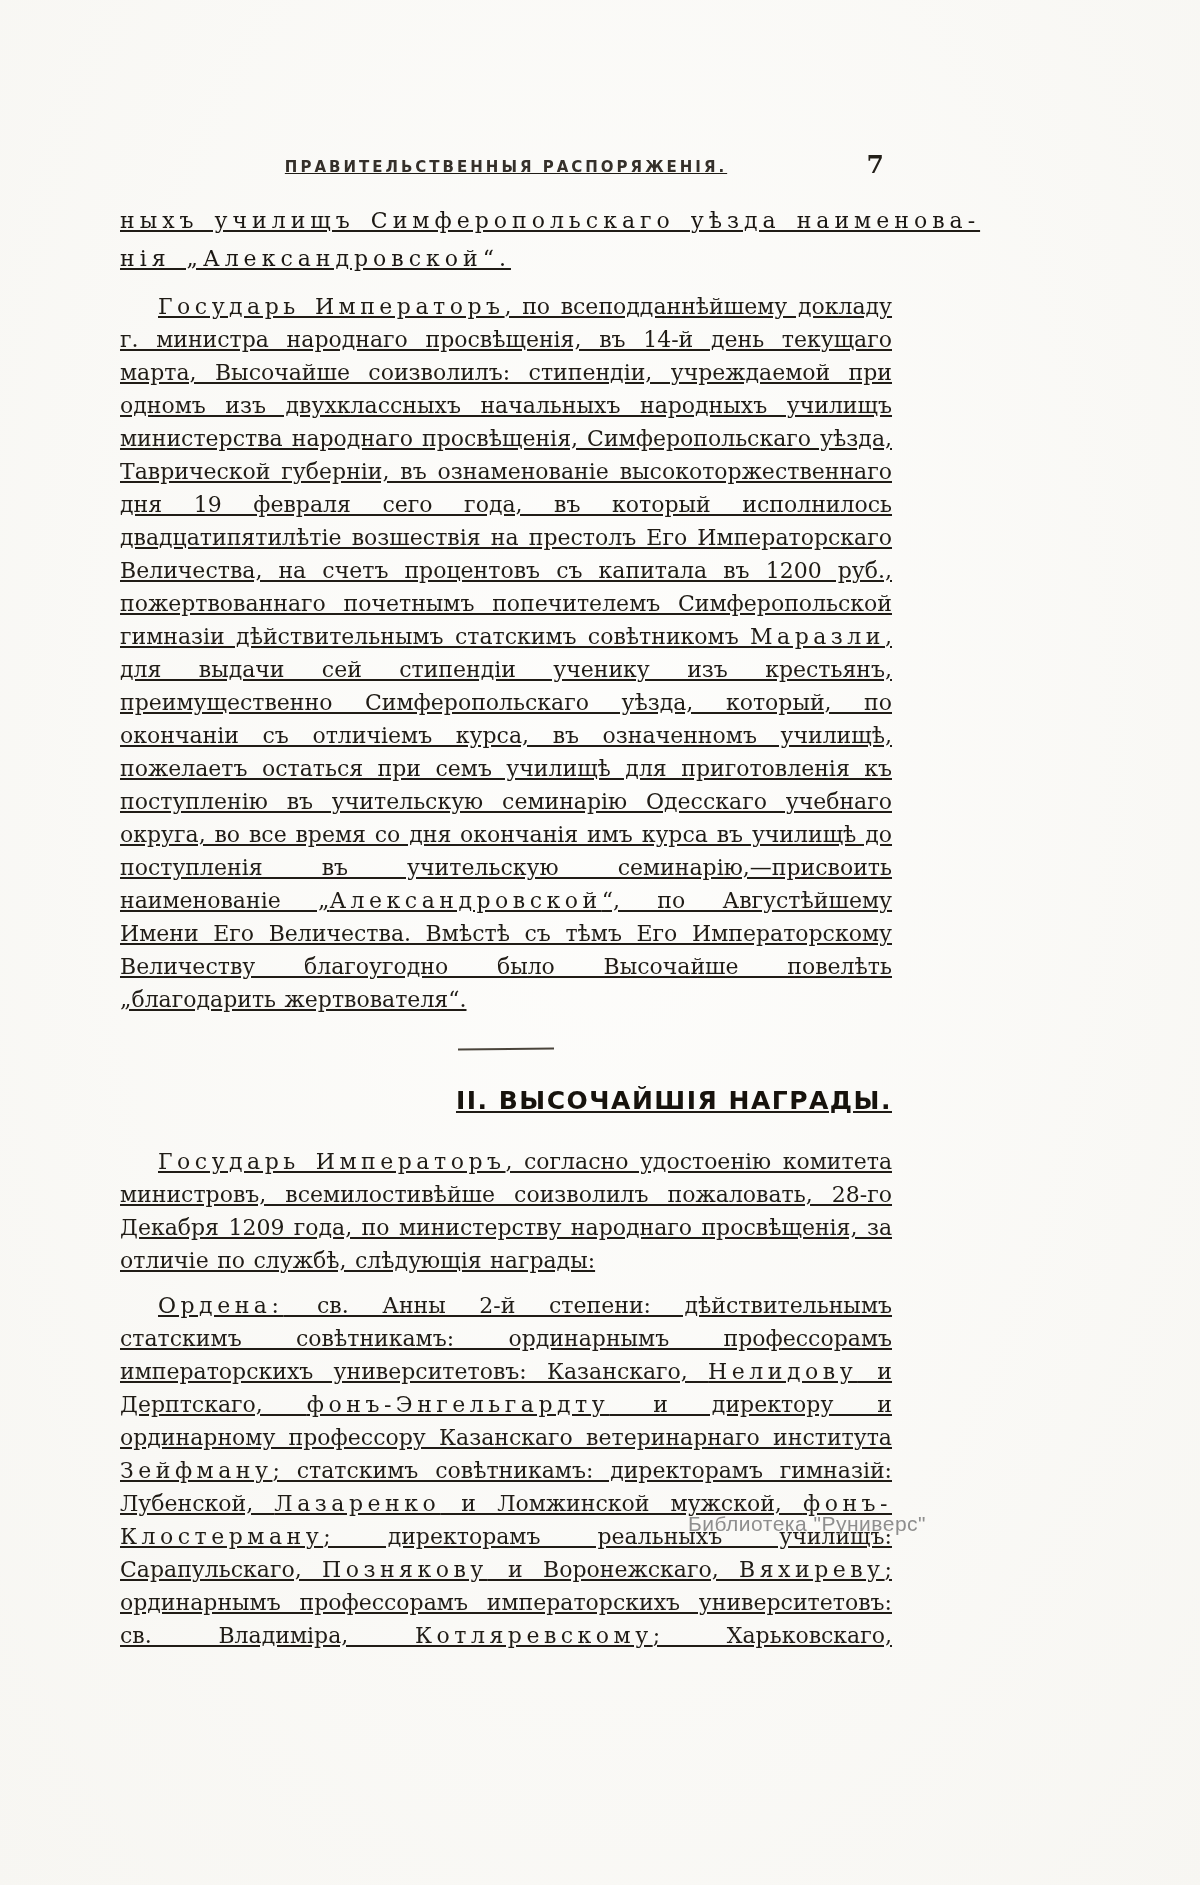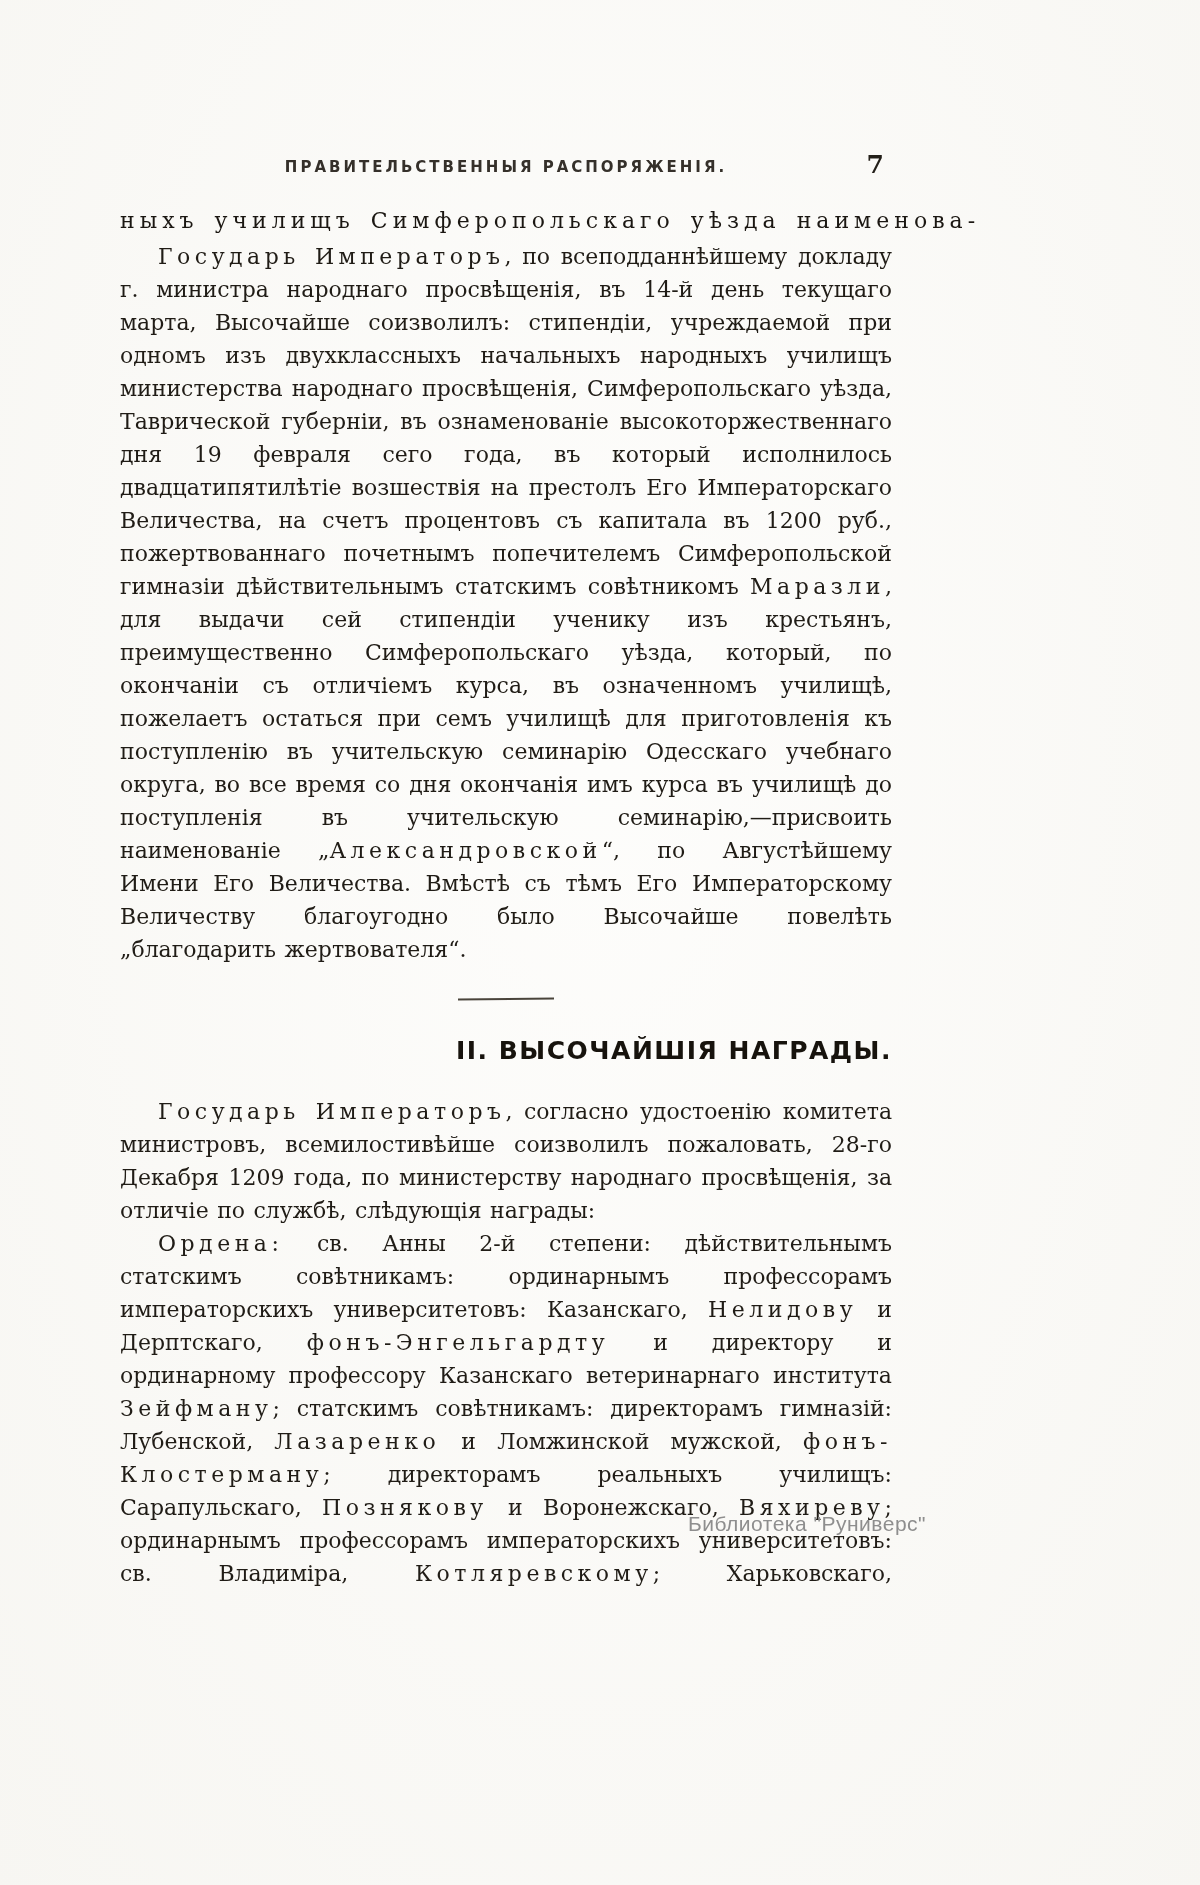"ПРАВИТЕЛЬСТВЕННЫЯ РАСПОРЯЖЕНІЯ." .textblock { text-decoration: none -> underline }
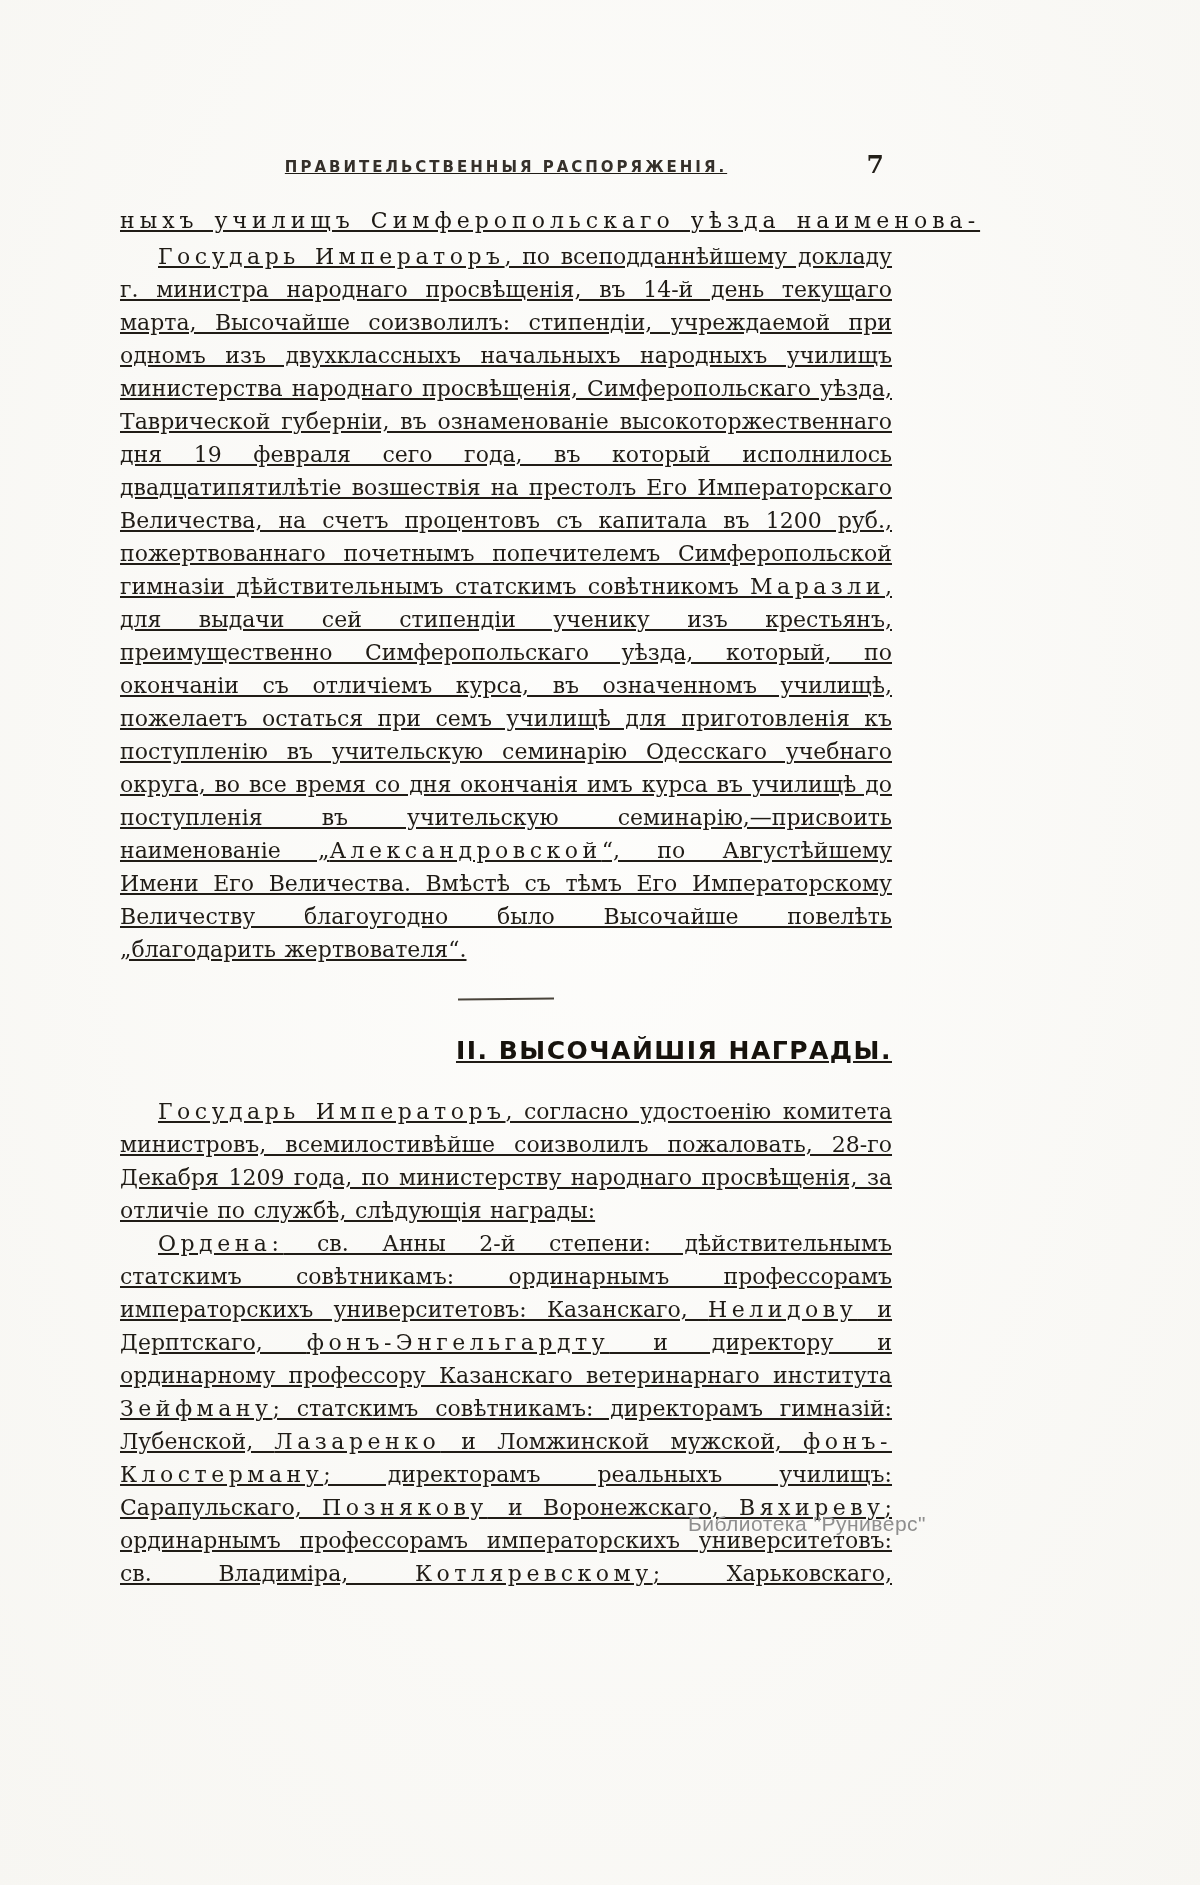"нія „Александровской“." div { html: none -> <div>нія „Александровской“.</div> }
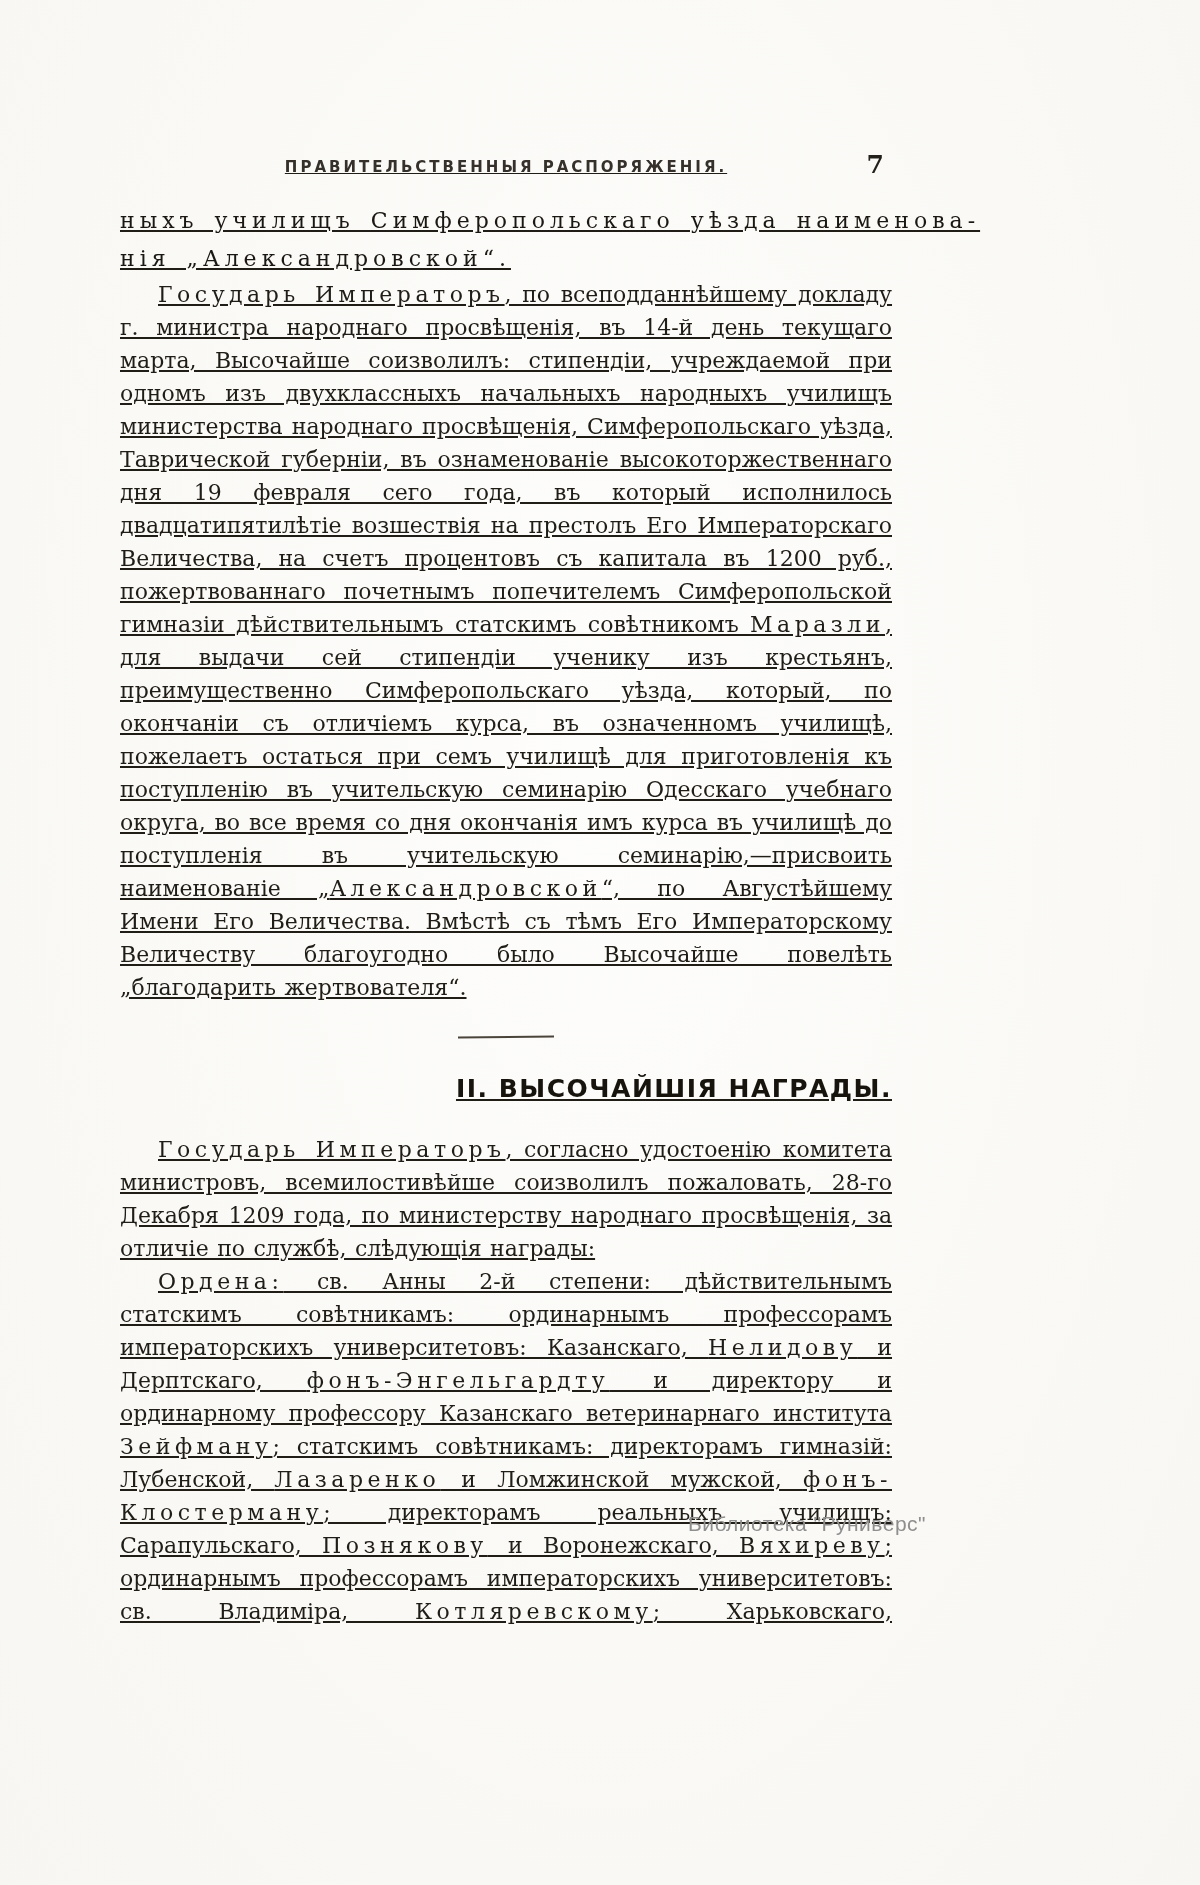"Государь Императоръ, по всеподданнѣйшему" .para { margin-top: none -> 12px }
